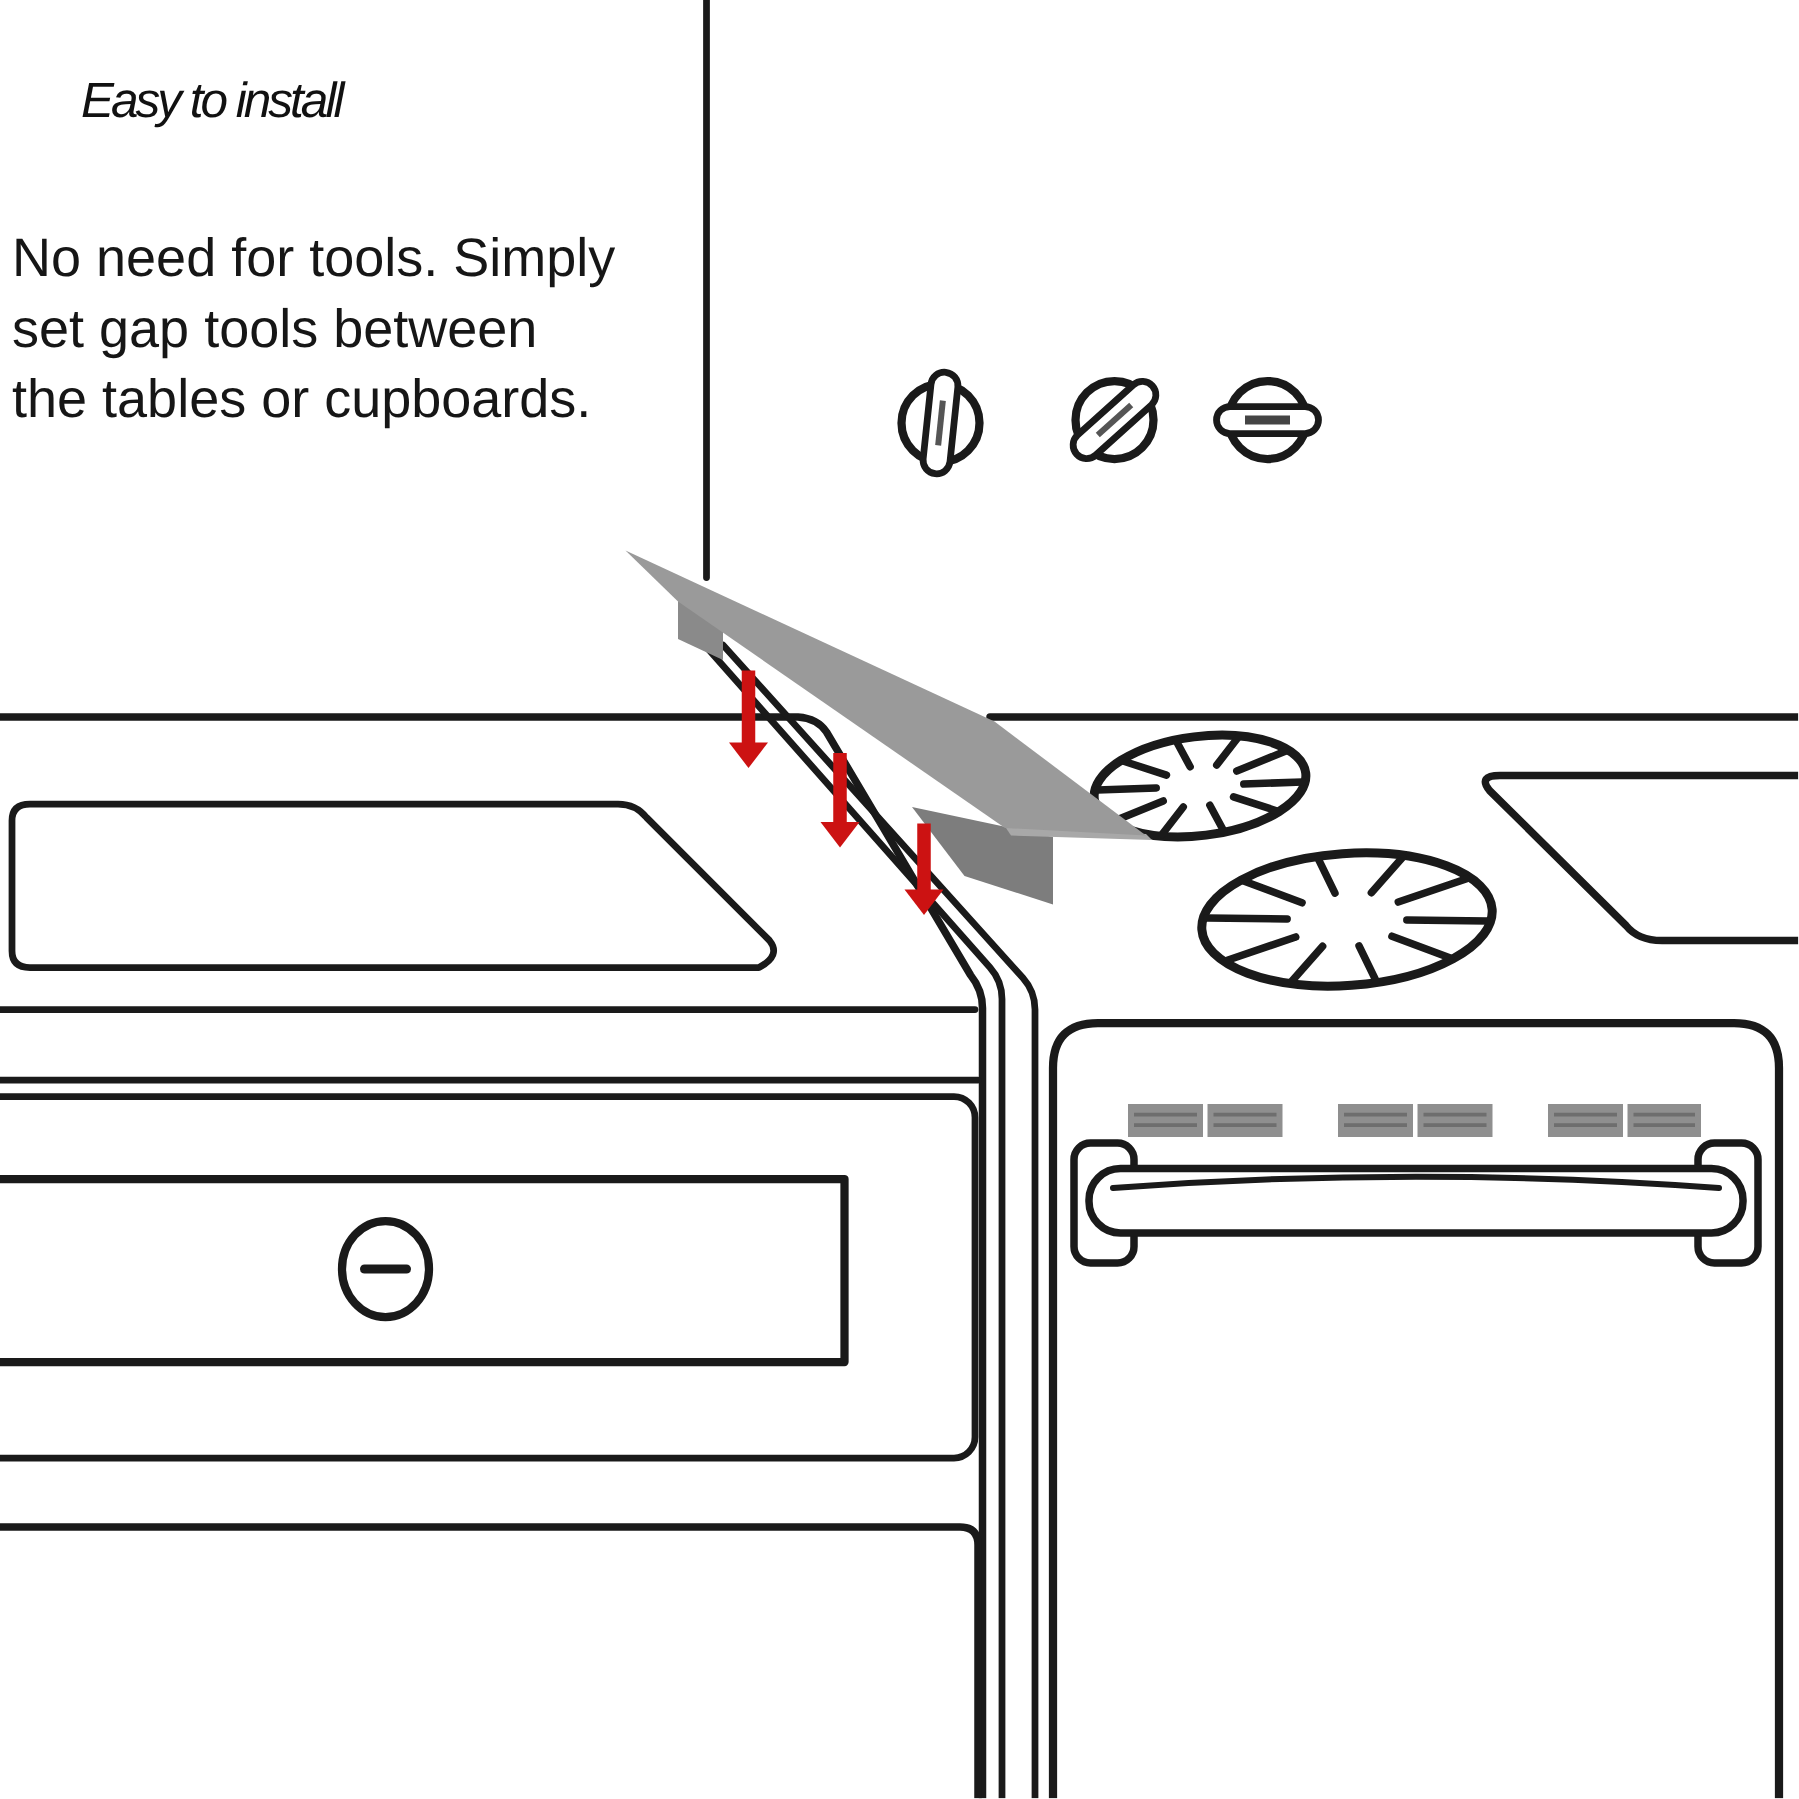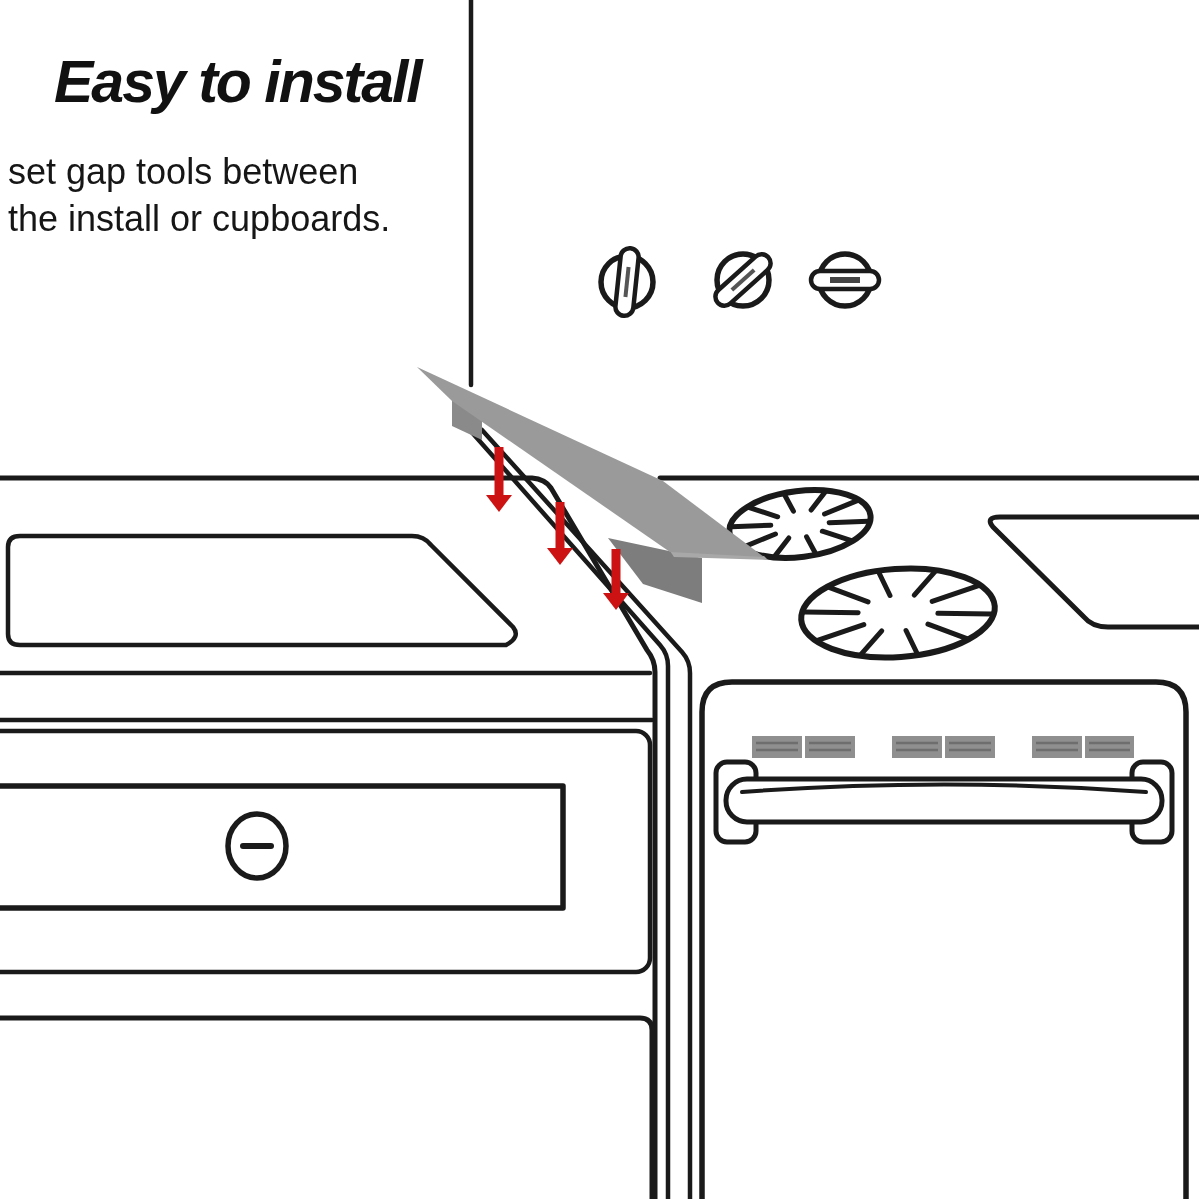"Easy to install" .headline { font-size: 59px -> 33px; font-weight: bold -> normal }
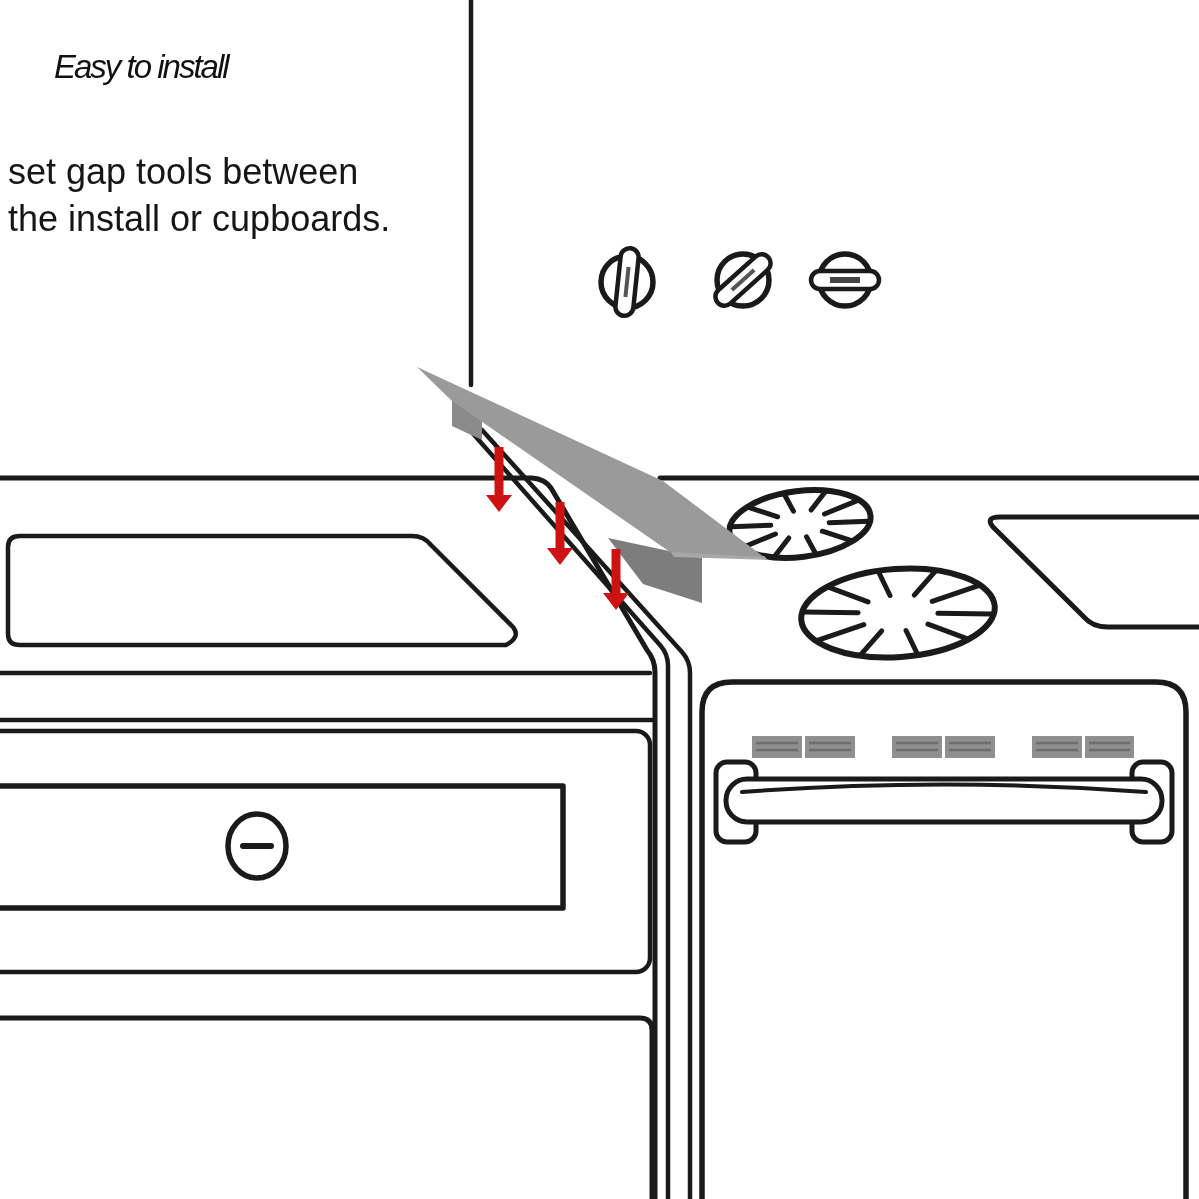"No need for tools. Simply" div { html: none -> <div>No need for tools. Simply</div> }
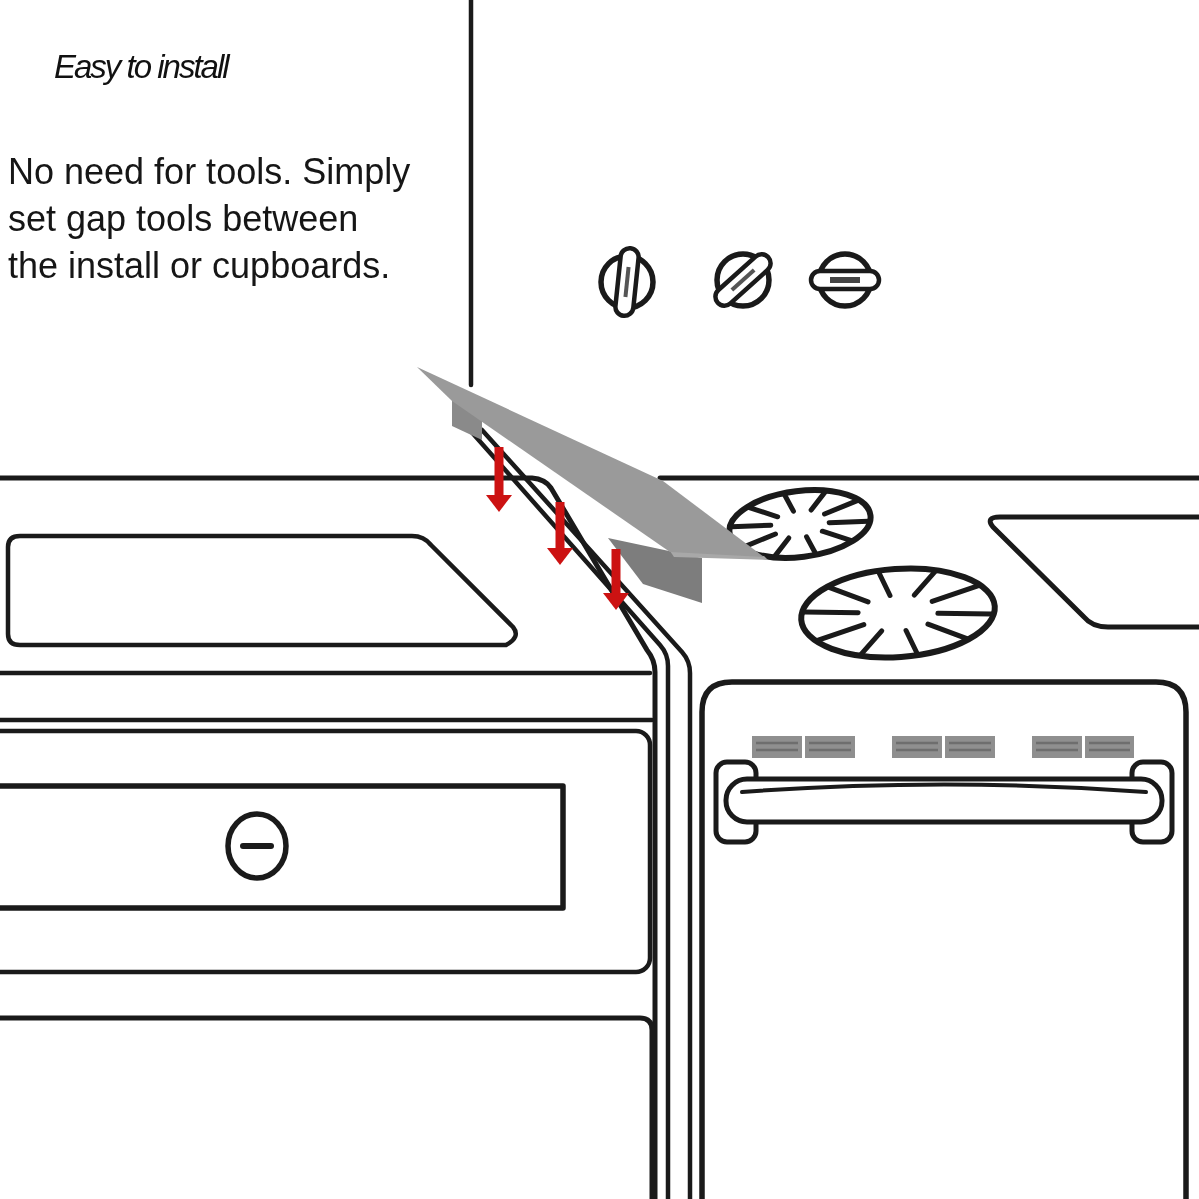"the install or cupboards." div { text: install -> tables }
